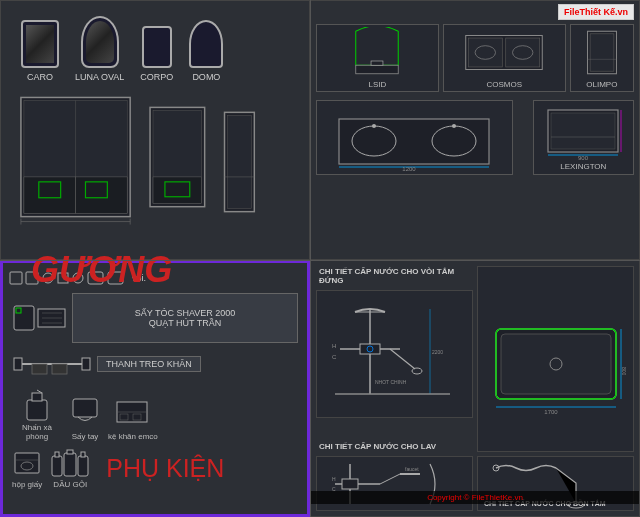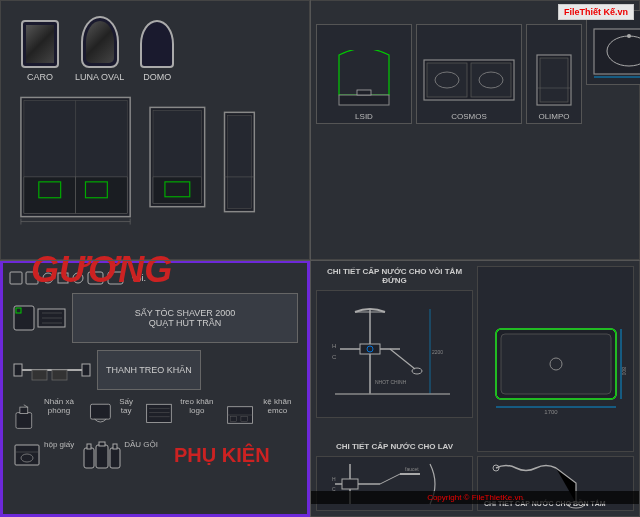"FileThiết Kế.vn" .top-right { flex-direction: row -> column }
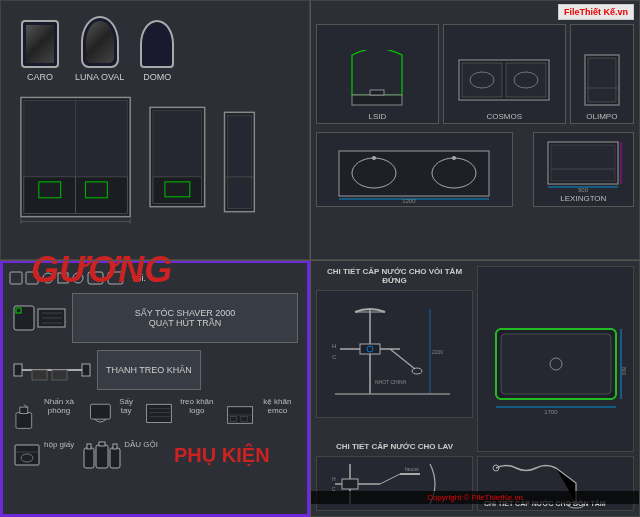"CORPO" div.mirror-item { html: none -> <div> <div></div> <span>CORPO</span> </div> }
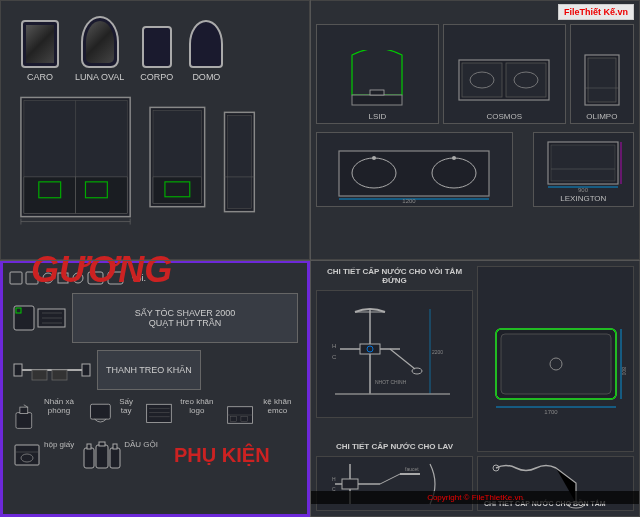"LSID" div { height: 100px -> 68px }
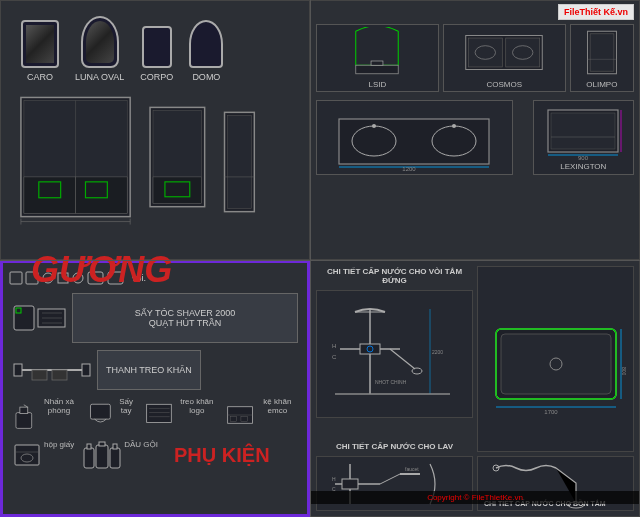"CHI TIẾT CẤP NƯỚC CHO" div { text-align: center -> none }
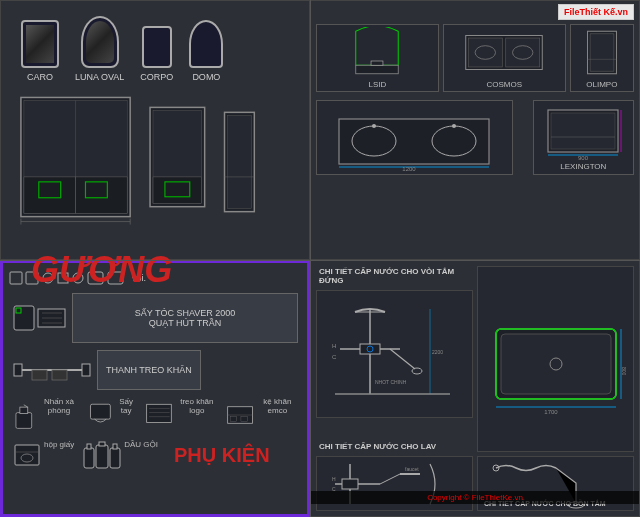"THANH TREO KHĂN" .thanh-treo-box { padding: 14px 8px -> 2px 8px }
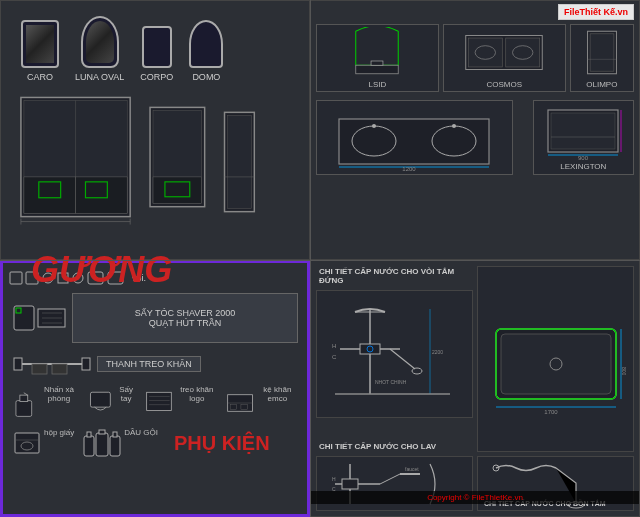"Nhấn xà phòng" .icon-item { align-items: none -> center; flex-direction: row -> column }
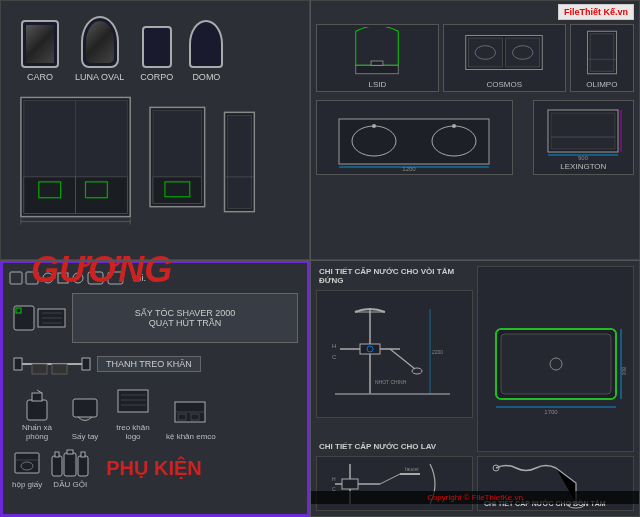"treo khăn logo" div.icon-item { html: <div> <svg> <rect></rect> <line></line> <line></line> <line></line> </svg> <span>treo khăn logo</span> </div> -> none }
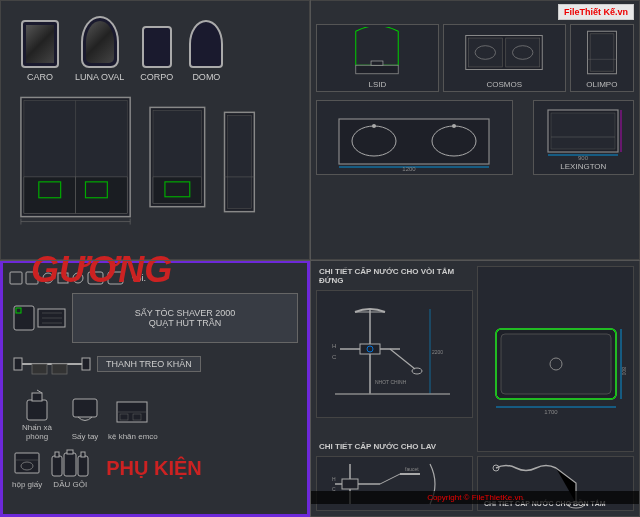"PHỤ KIỆN" .phu-kien-text { font-size: 20px -> 25px; font-weight: bold -> normal }
